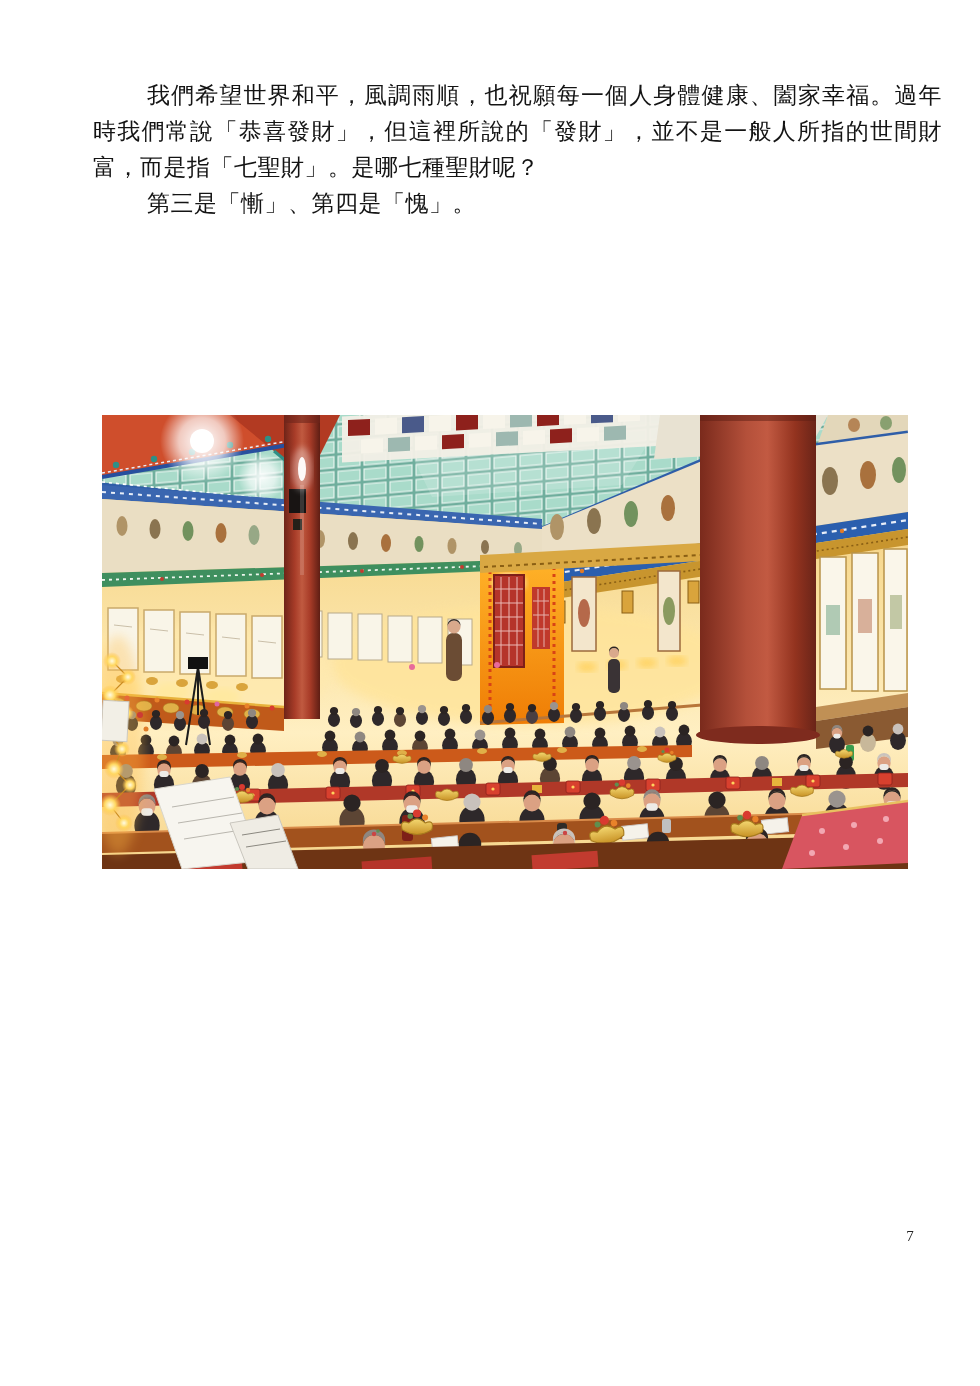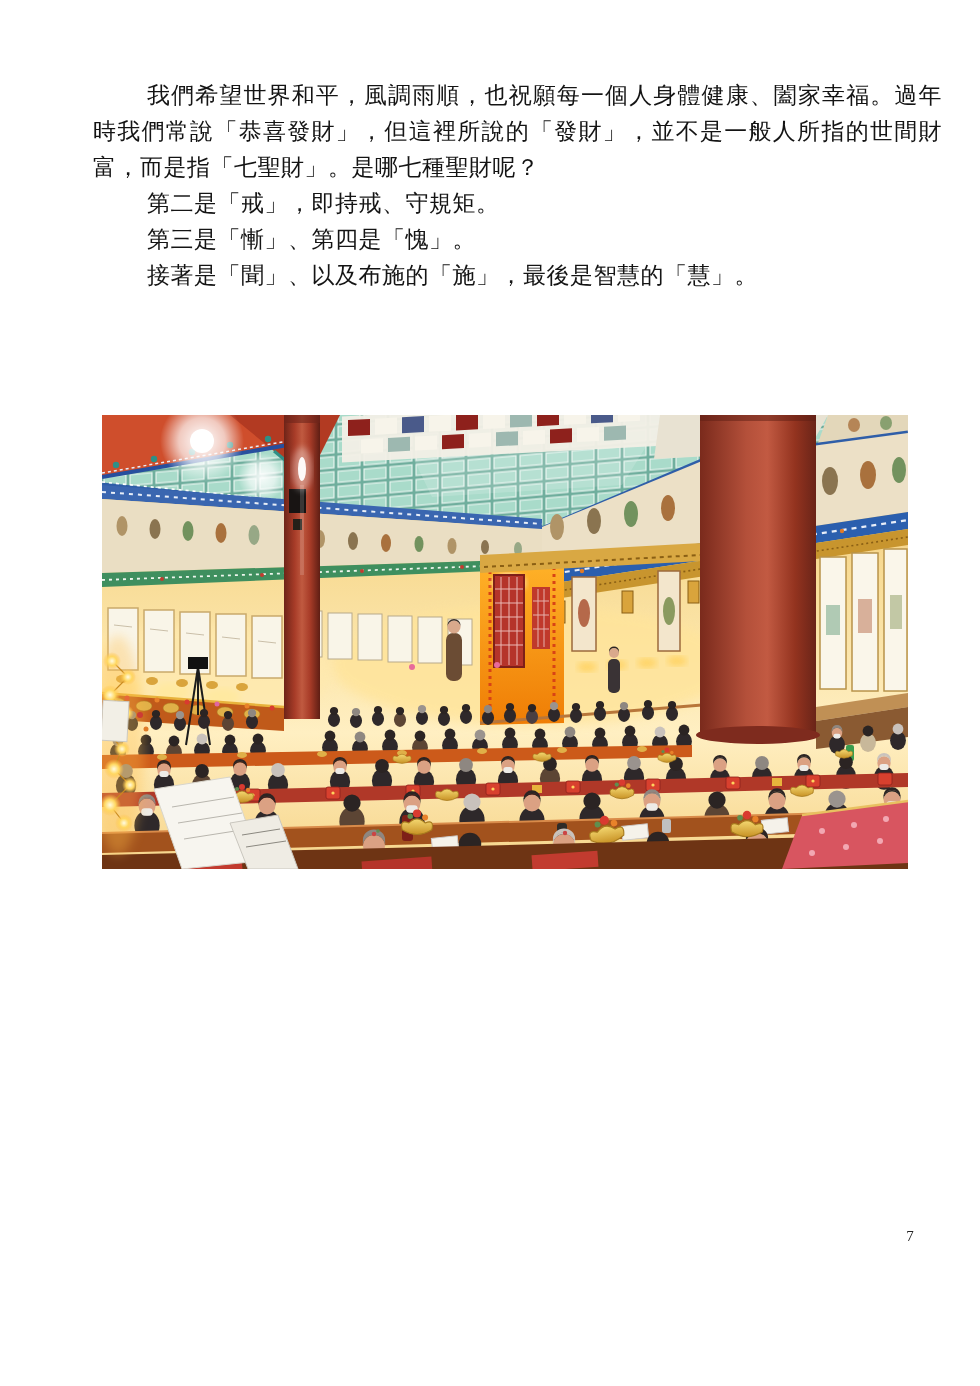"第二是「戒」，即持戒、守規矩。" p { html: <p>第二是「戒」，即持戒、守規矩。</p> -> none }
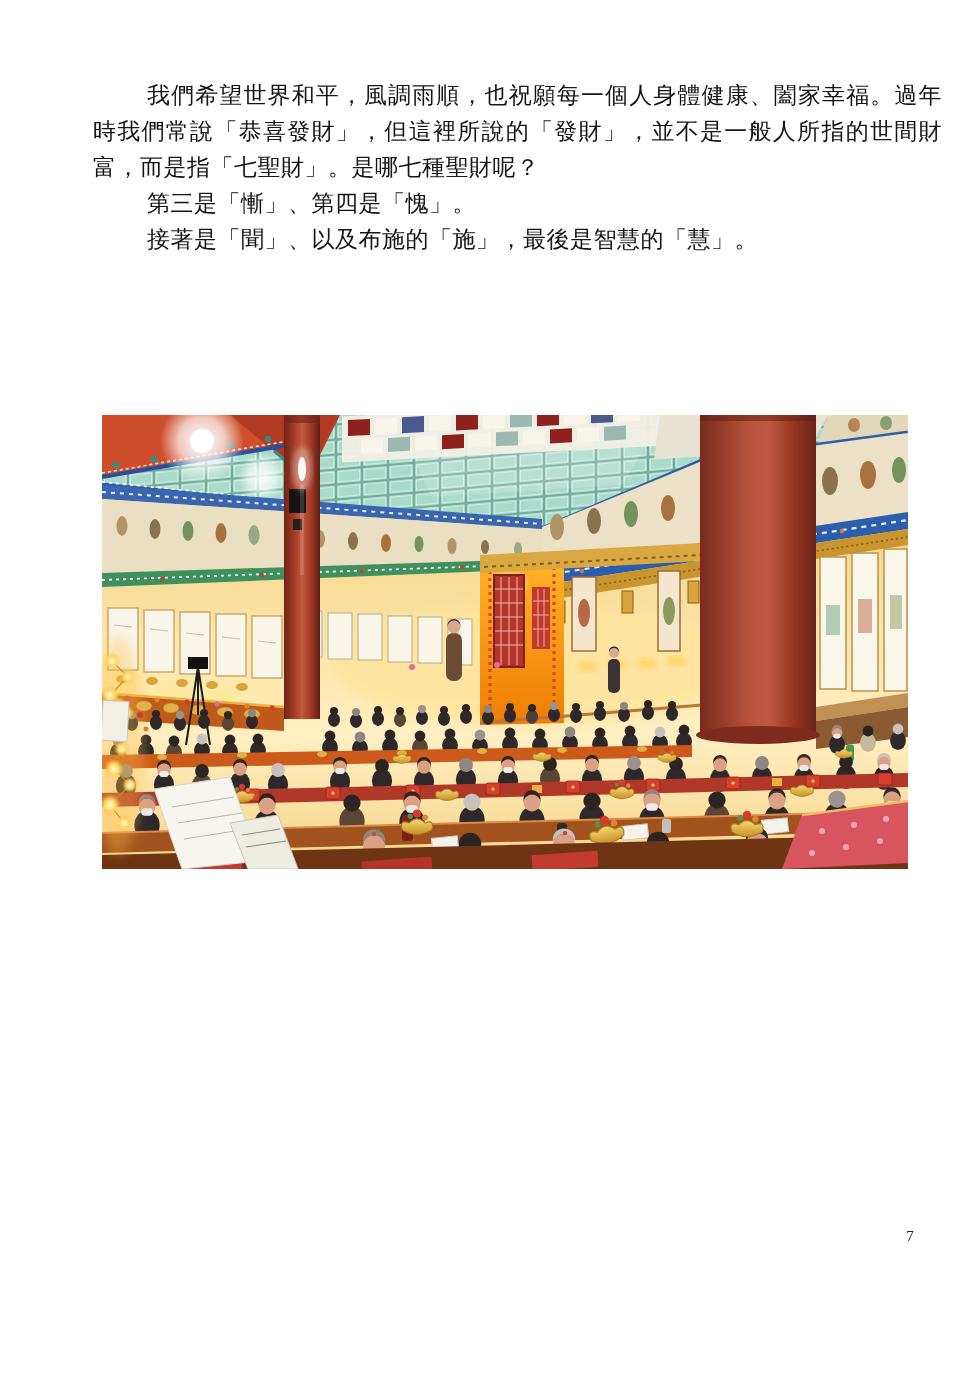"接著是「聞」、以及布施的「施」，最後是智慧的「慧」。" p { html: <p>接著是「聞」、以及布施的「施」，最後是智慧的「慧」。</p> -> none }
